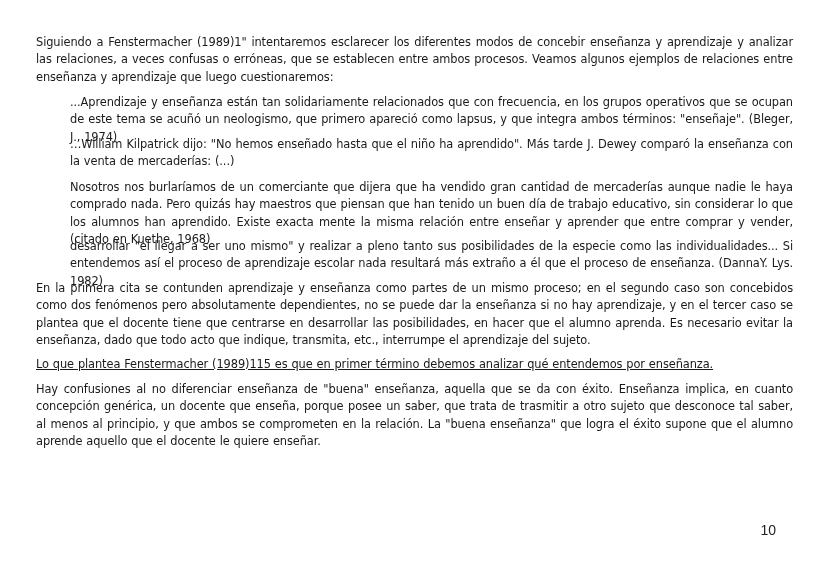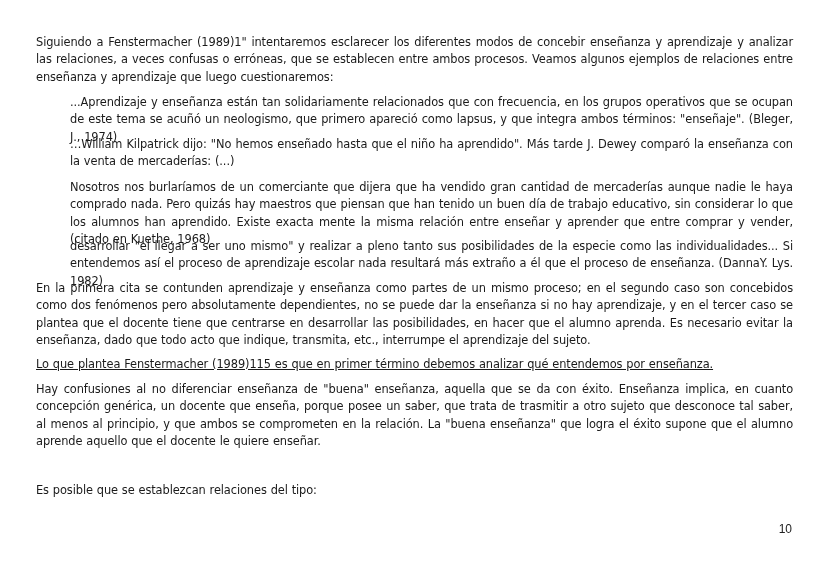"Es posible que se establezcan" p.para { html: <p> Es posible que se establezcan relaciones del tipo:</p> -> none }
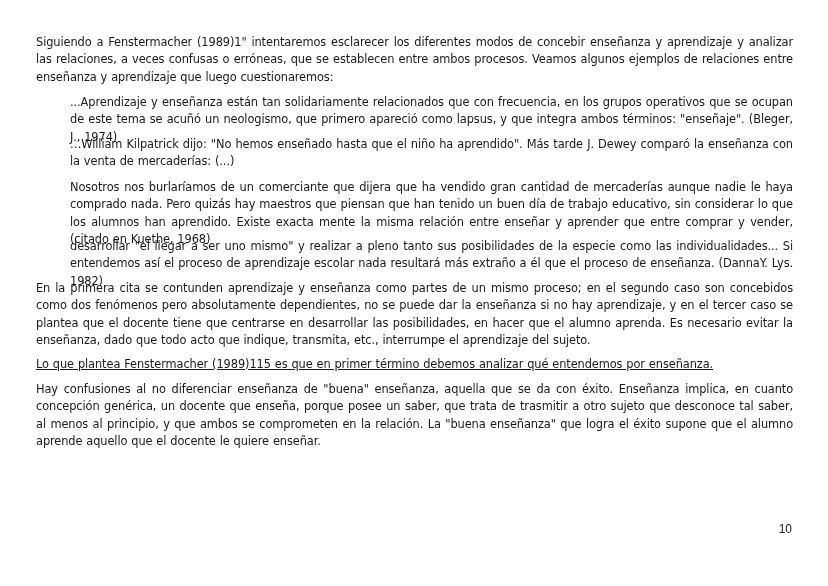"10" .page-number { font-size: 12px -> 14px; right: 36px -> 52px }
